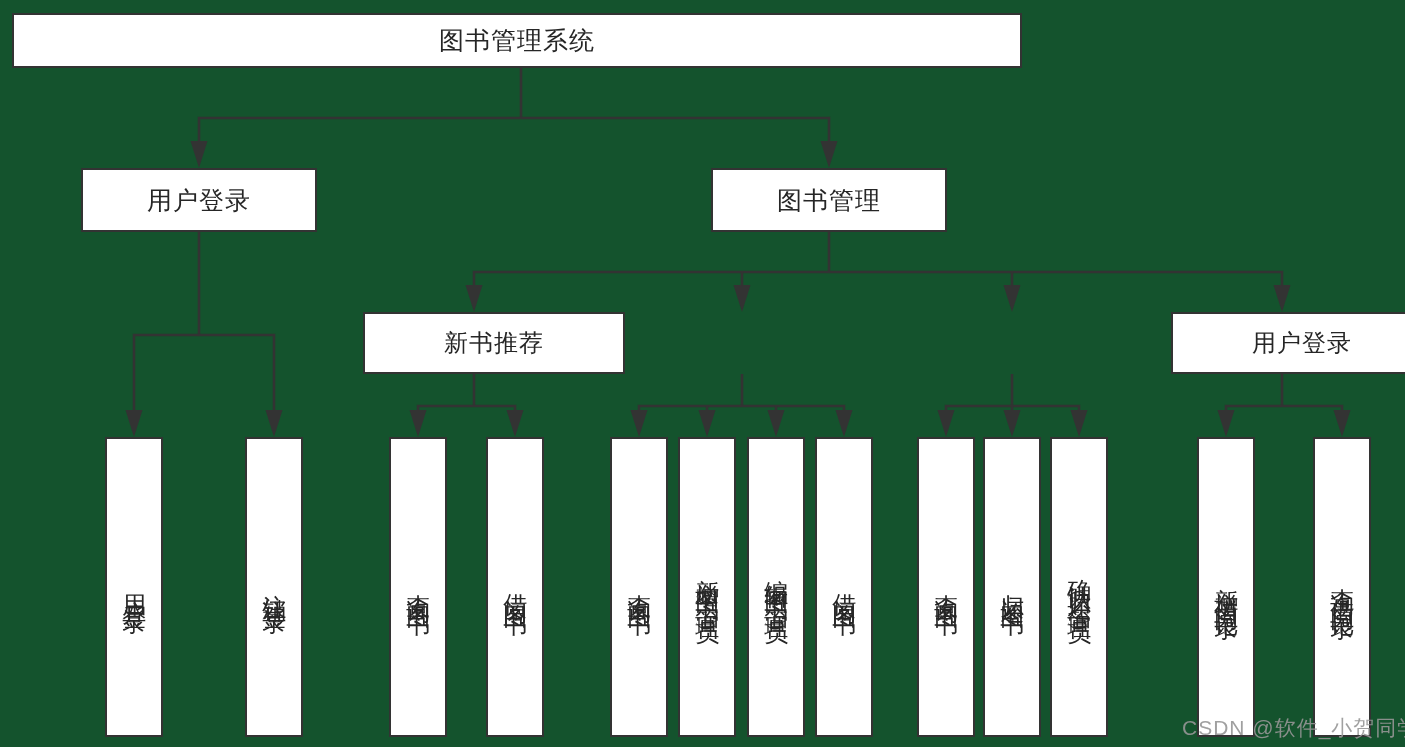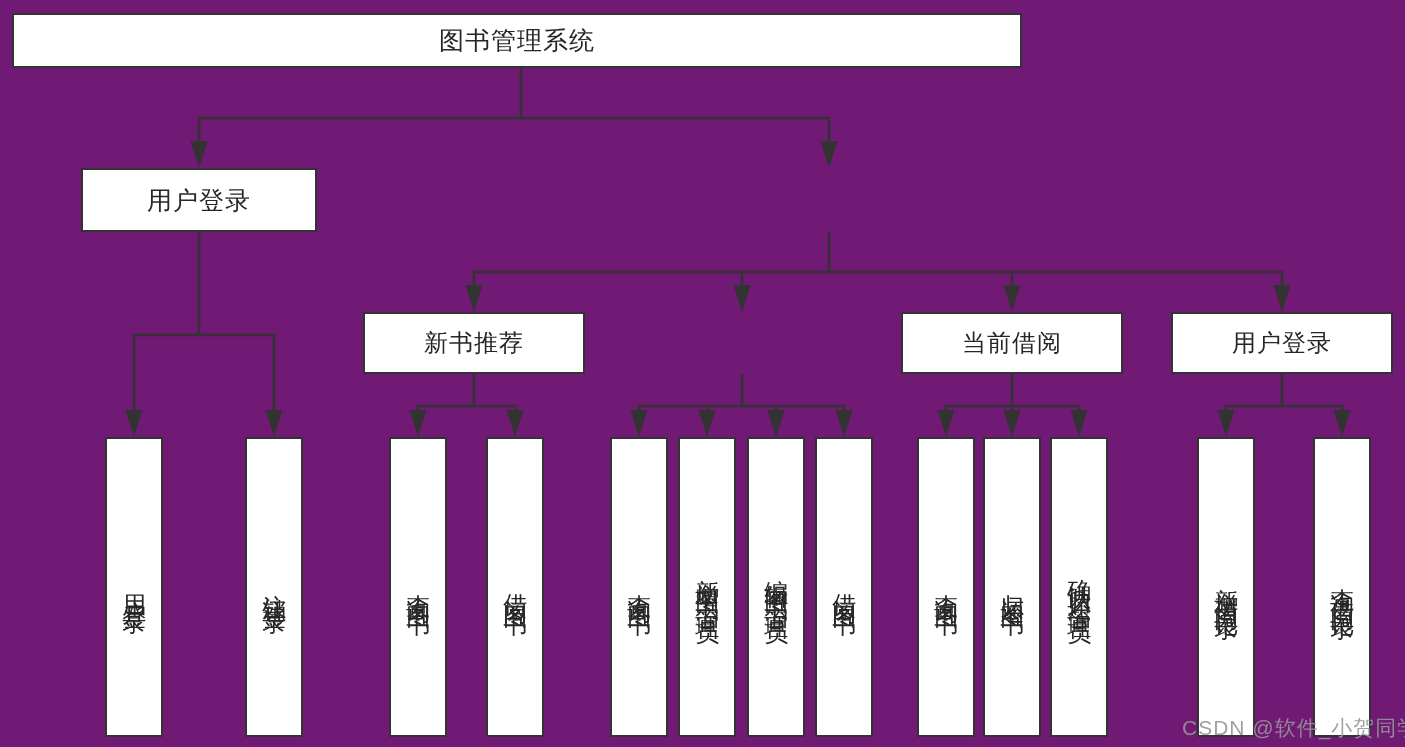"图书管理系统" #canvas { background: #701a75 -> #14532d }
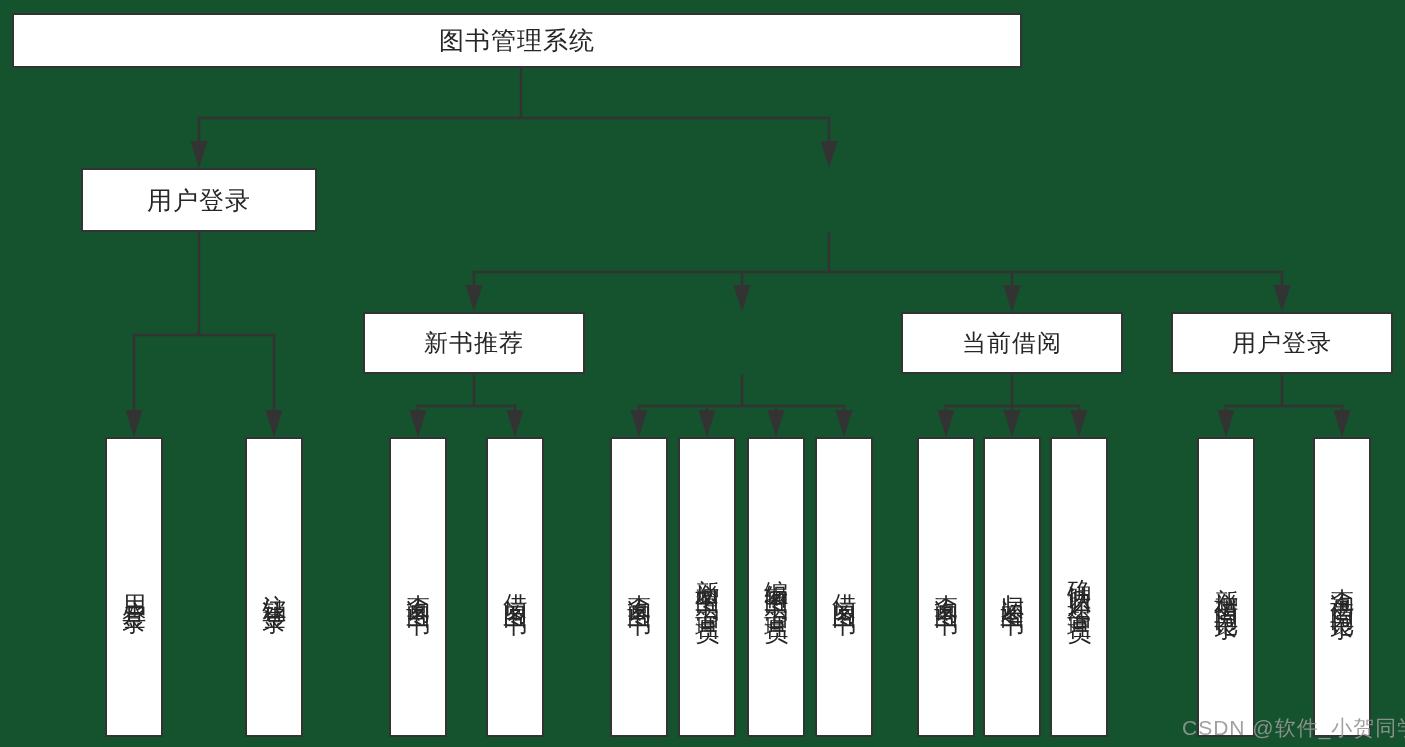"图书管理" div.node { html: none -> <div>图书管理</div> }
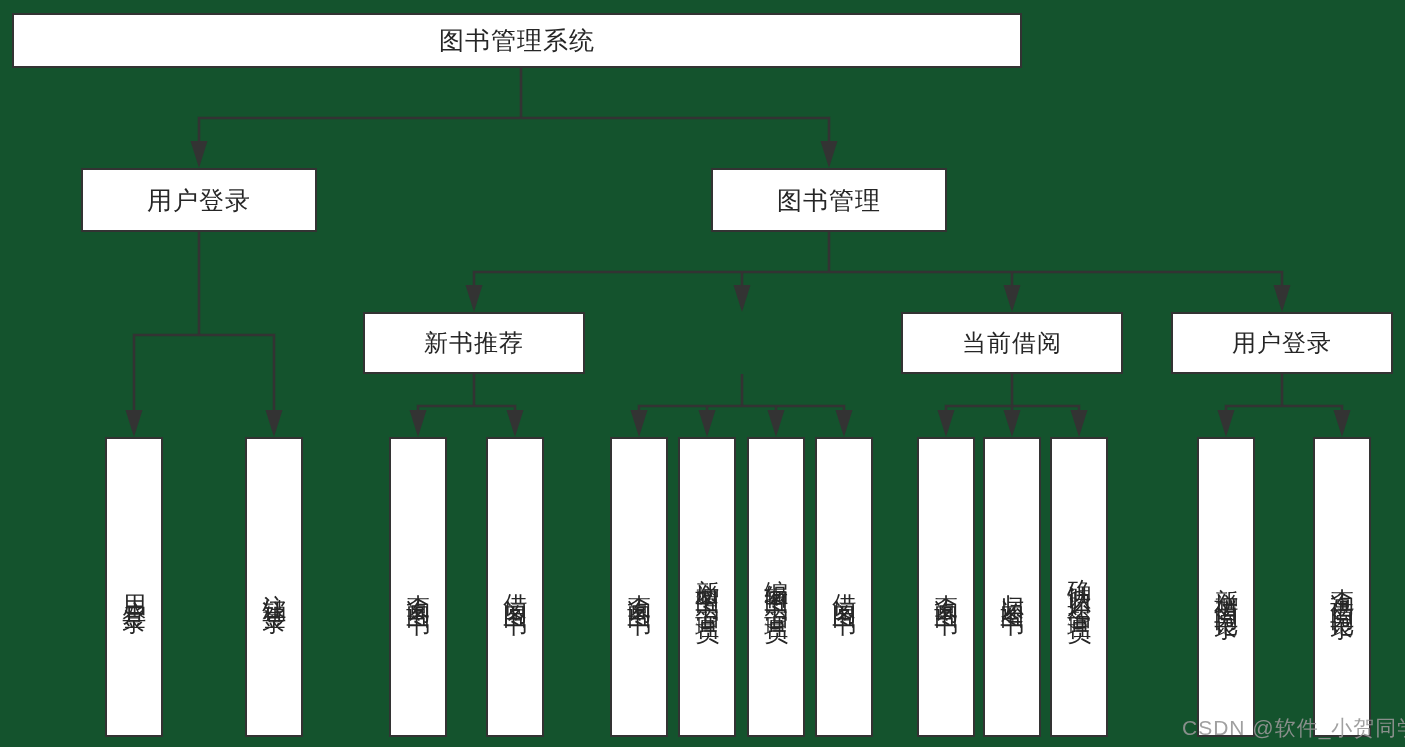"新书推荐" .node.lvl3 { width: 222px -> 262px }
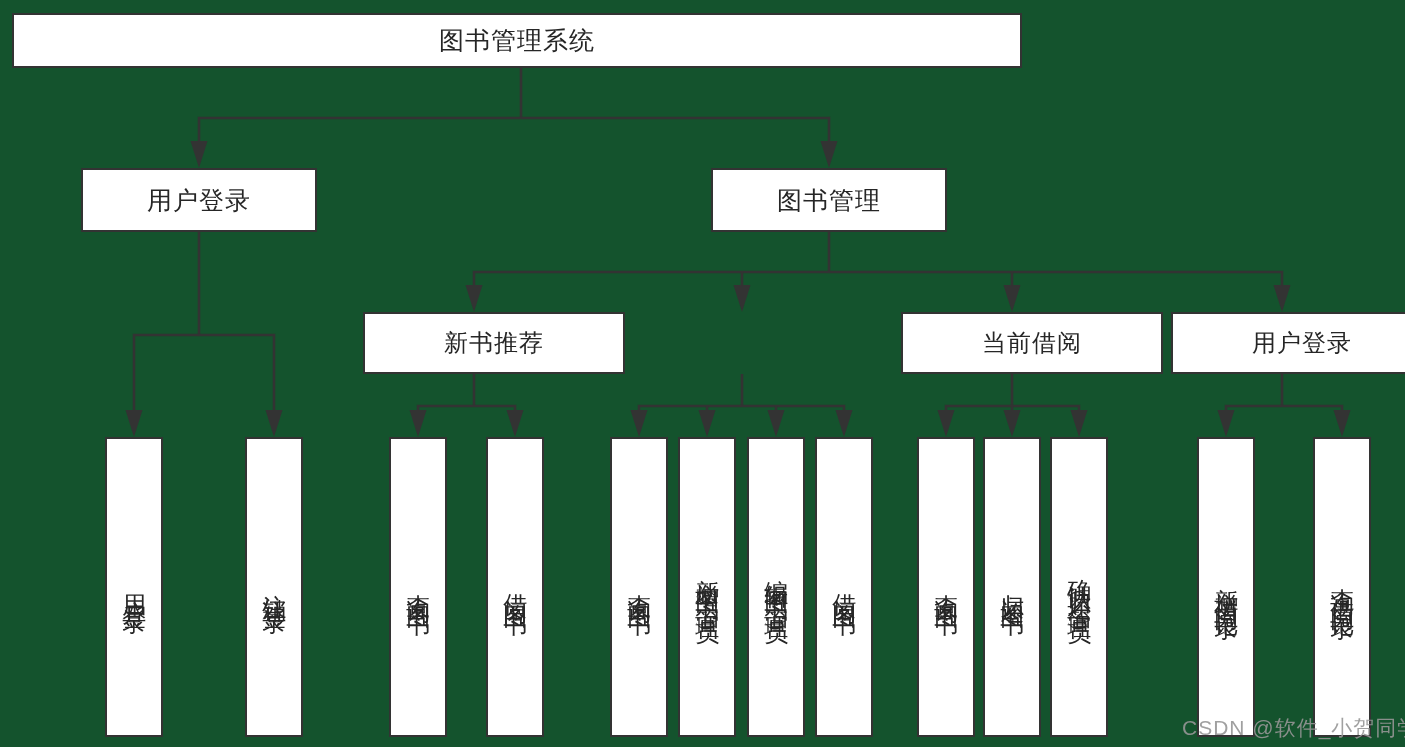"当前借阅" div.node { html: <div>当前借阅</div> -> none }
